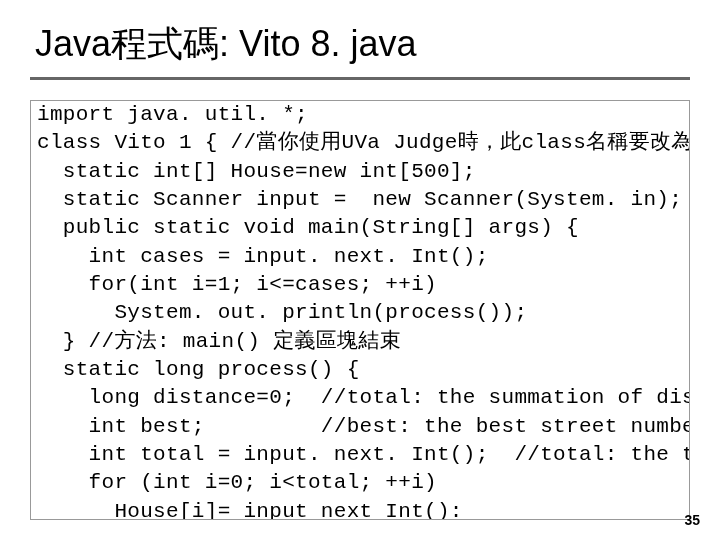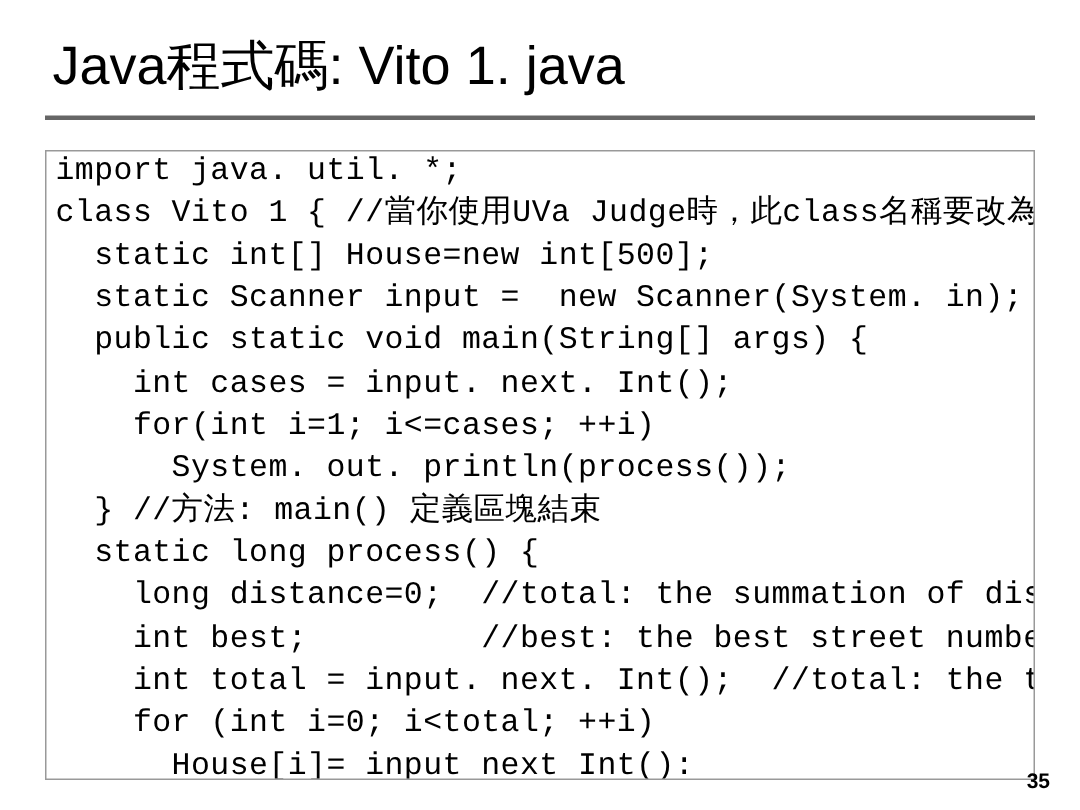"Java程式碼: Vito 1. java" h1.title { text: 1 -> 8 }
